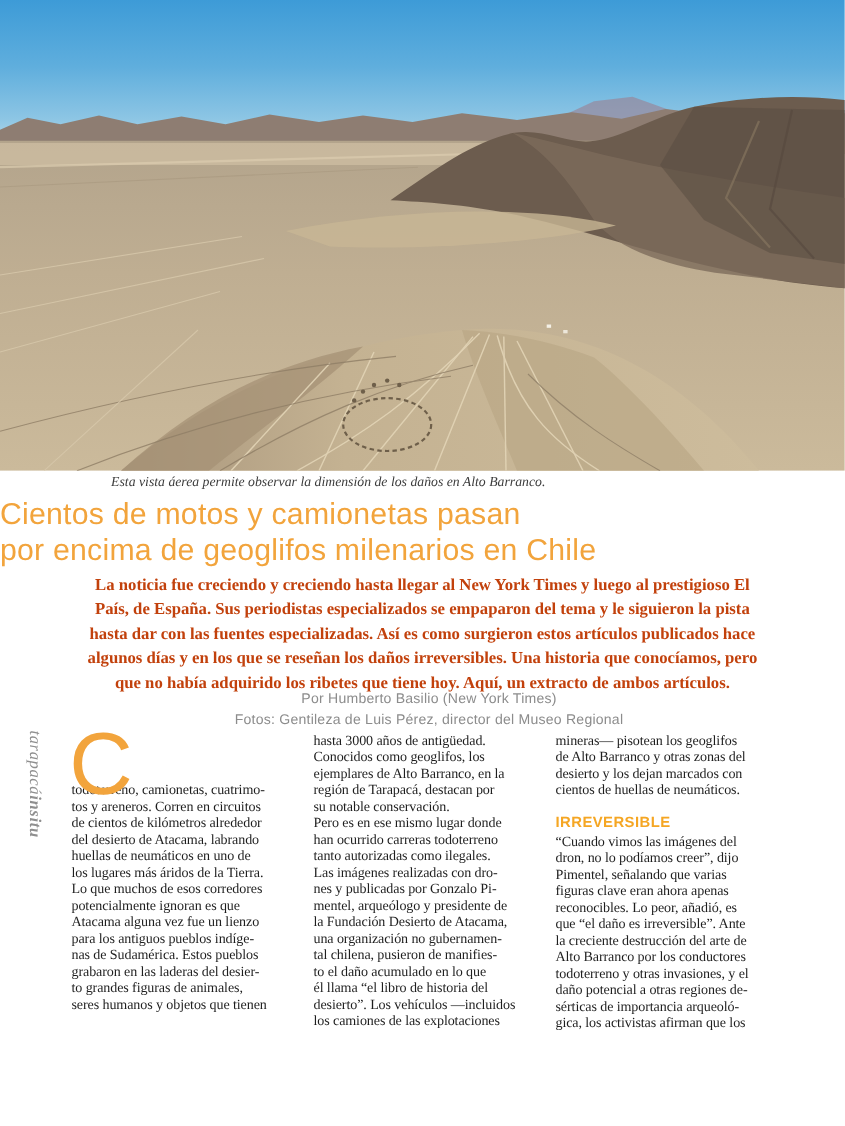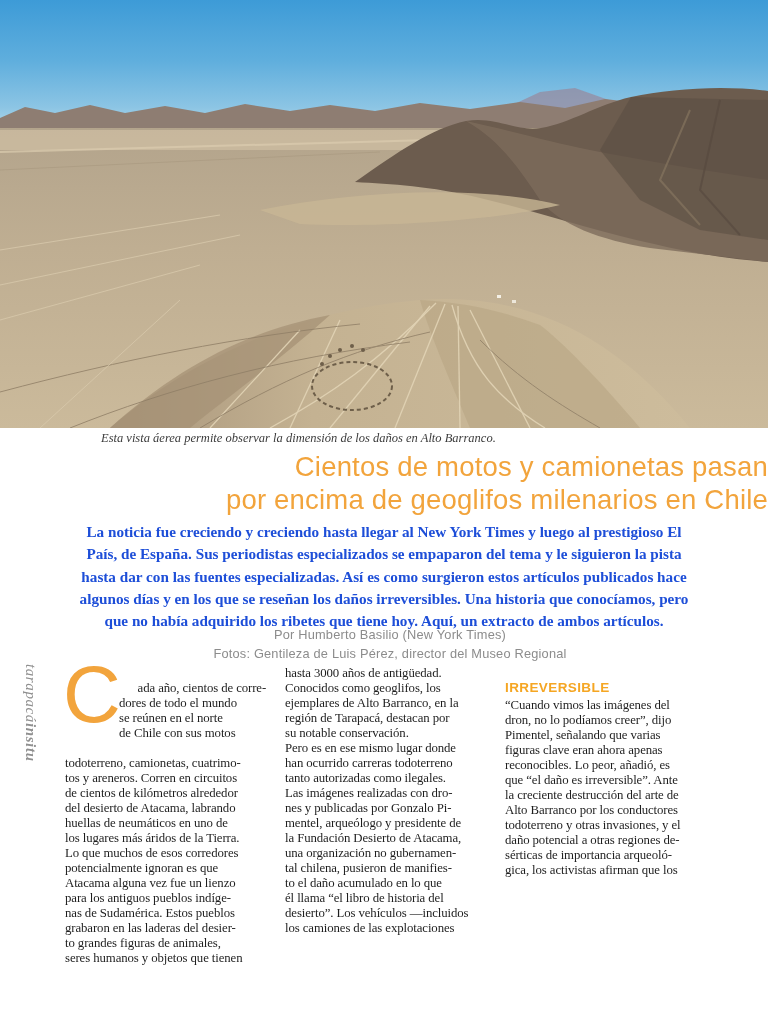"Cientos de motos y camionetas" .headline { text-align: right -> left }
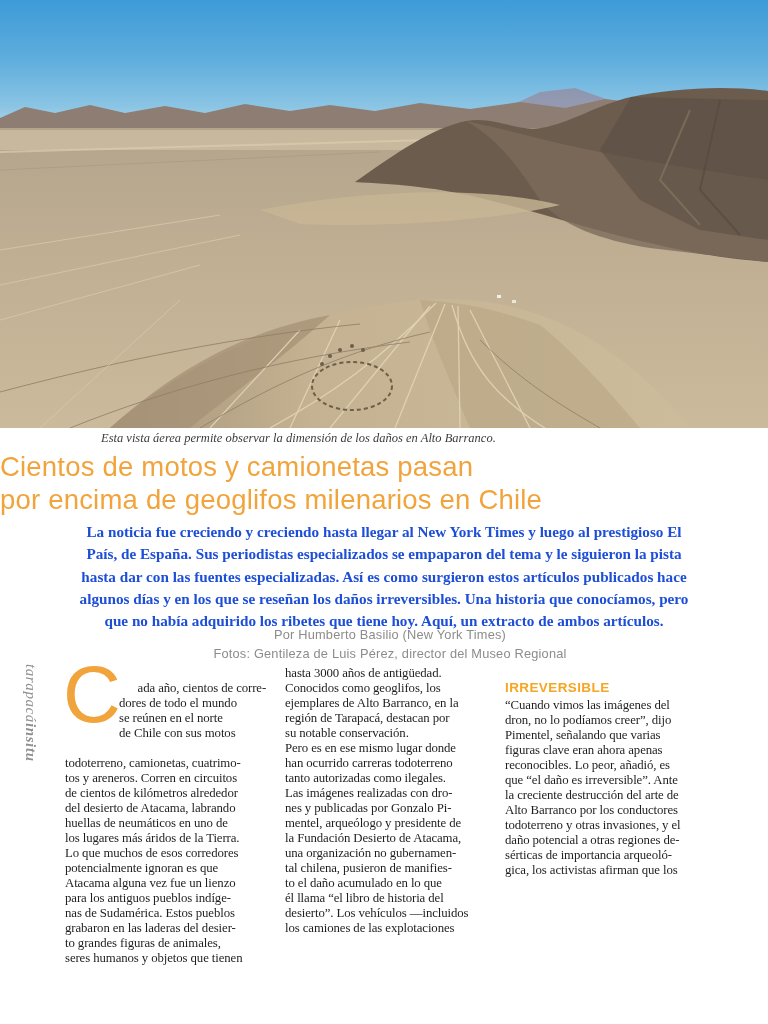"La noticia fue creciendo y" .intro { color: #1d4ed8 -> #c2410c }
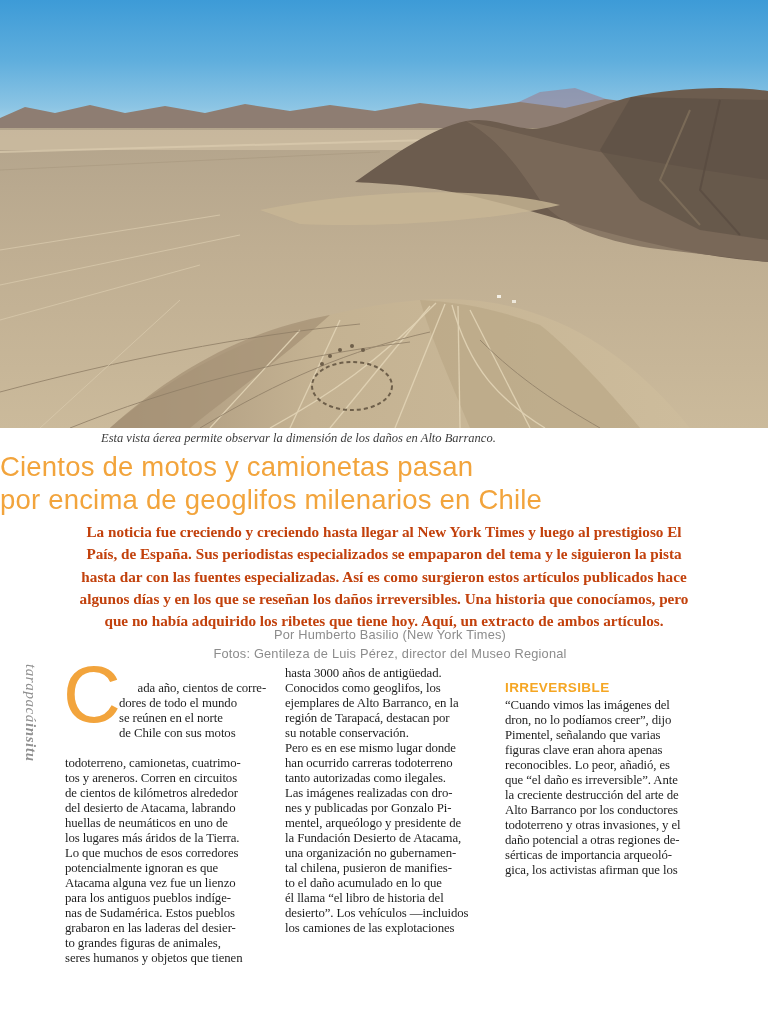"mineras— pisotean los geoglifos" div.bodytext { html: none -> <div>mineras— pisotean los geoglifos de Alto Barranco y otras zonas del desierto y los dejan marcados con cientos de huellas de neumáticos.</div> }
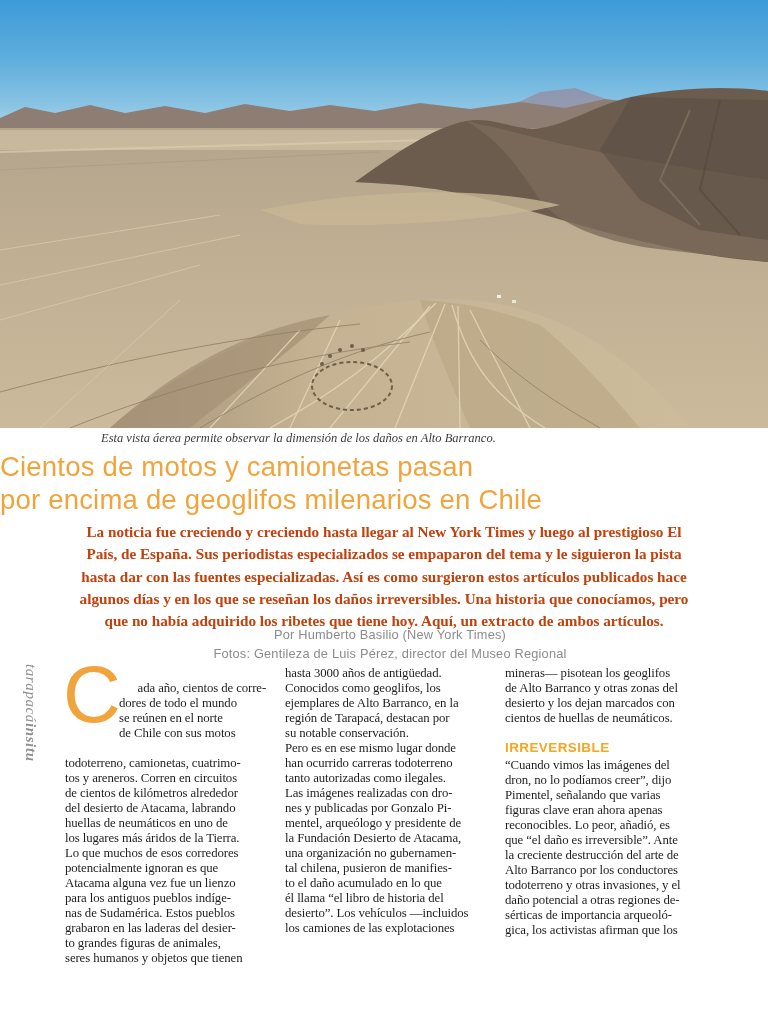"ada año, cientos de corre-" span { html: <span>ada año, cientos de corre- dores de todo el mundo se reúnen en el norte de Chile con sus motos</span> -> none }
